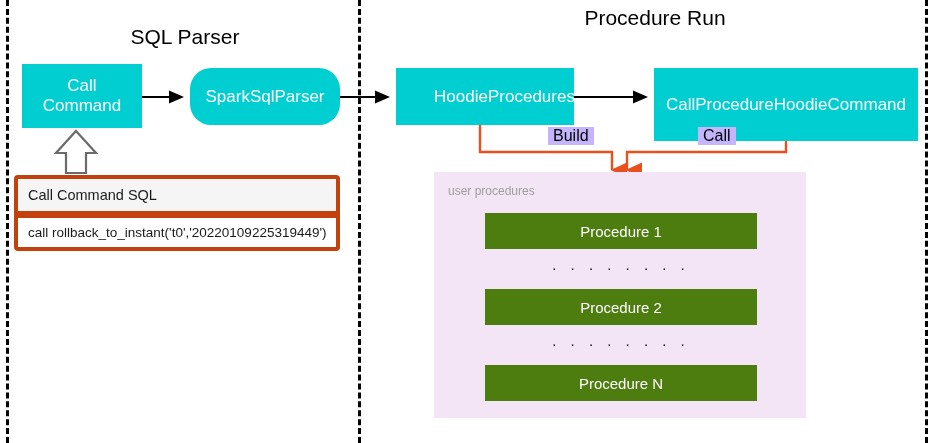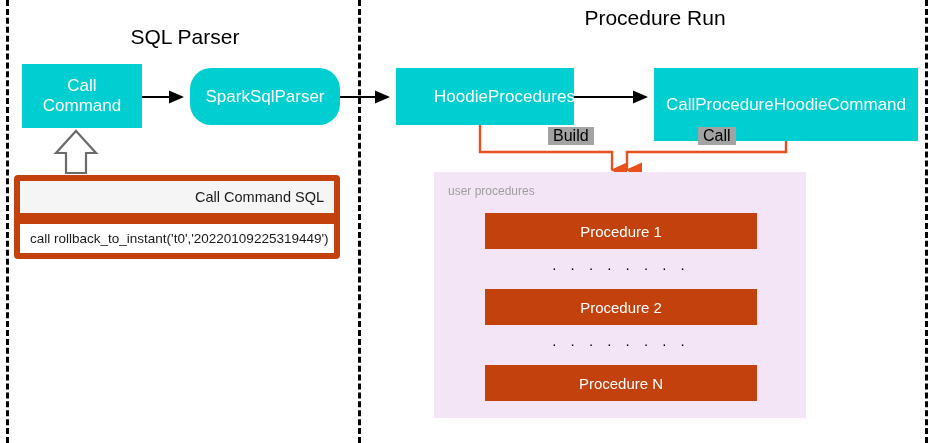"Build" .edge-label { background: #a3a3a3 -> #c4b5fd }
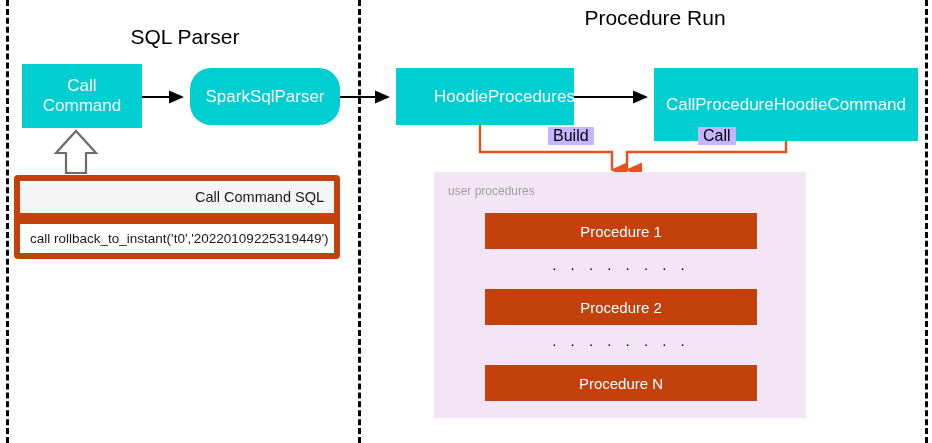"Call Command SQL" .sql-row { border: 6px solid #c2410c -> 4px solid #c2410c; text-align: right -> none }
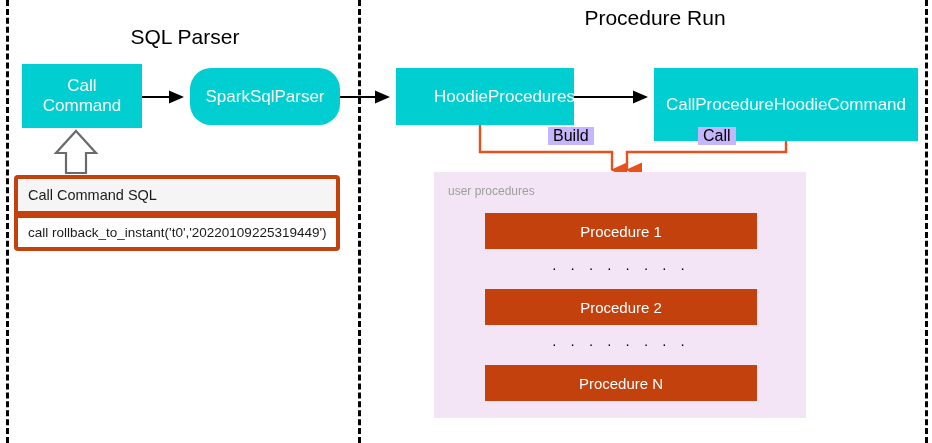"Procedure 1" .procedure-box { background: #c2410c -> #4d7c0f }
